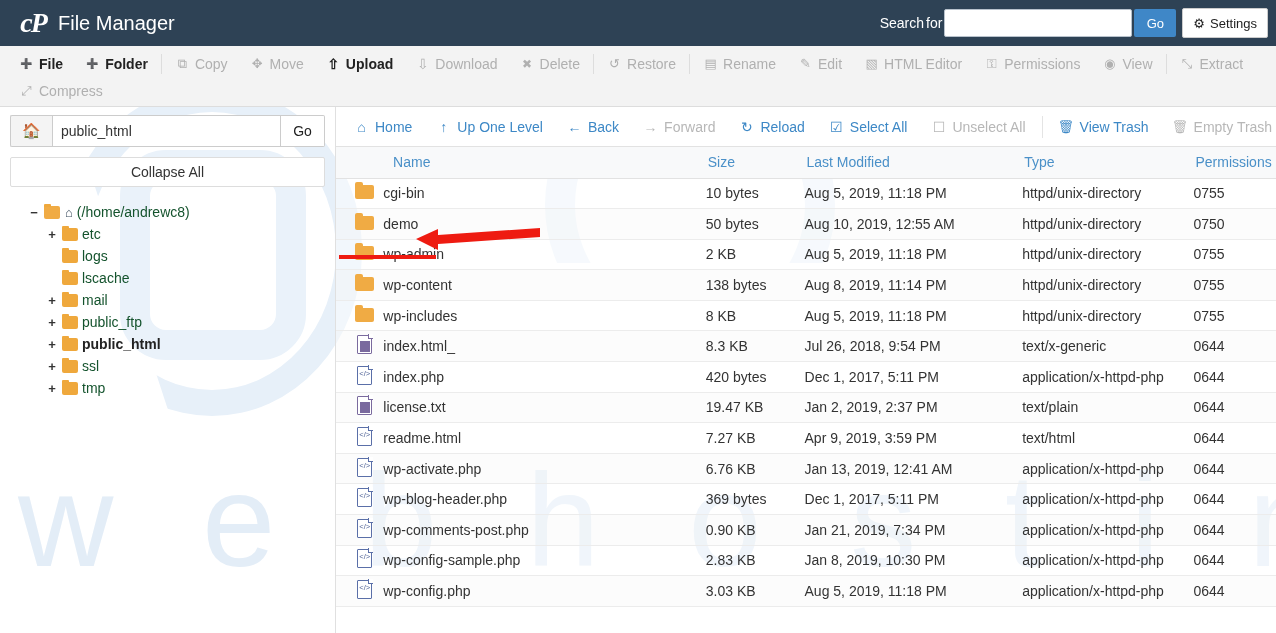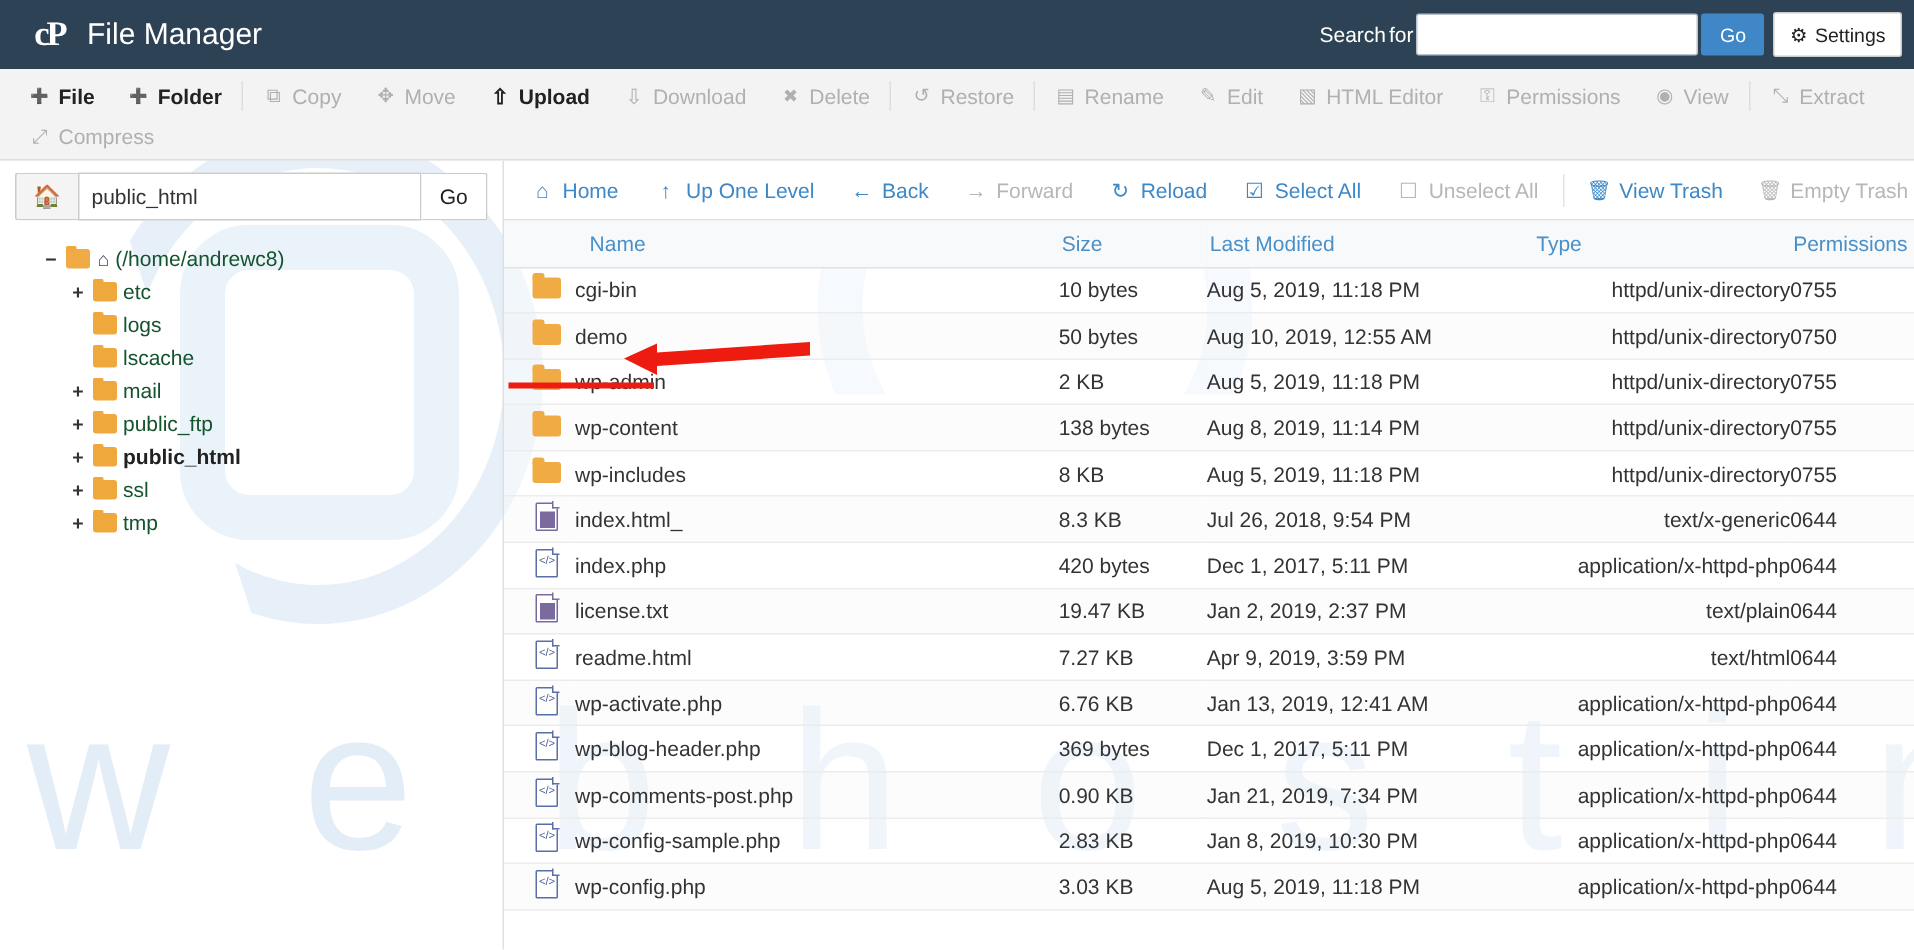"cP" #cp-logo { font-size: 23px -> 28px; font-style: none -> italic }
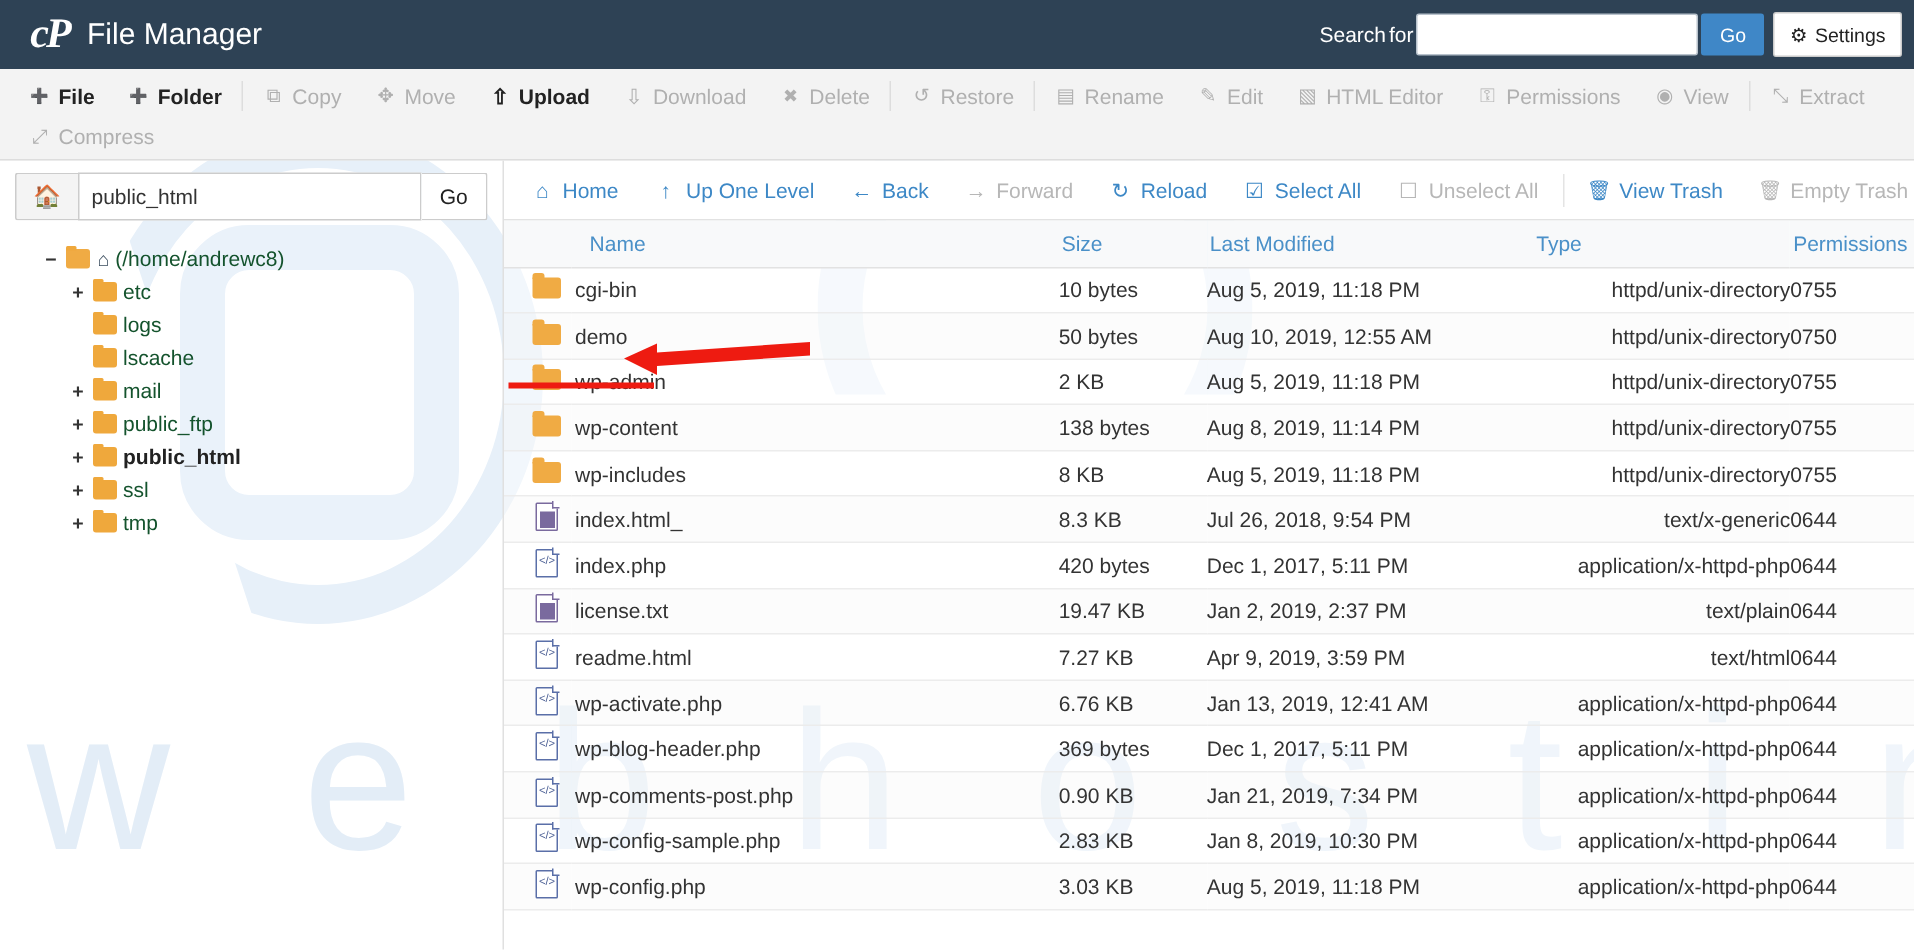"Collapse All" button { html: none -> <button>Collapse All</button> }
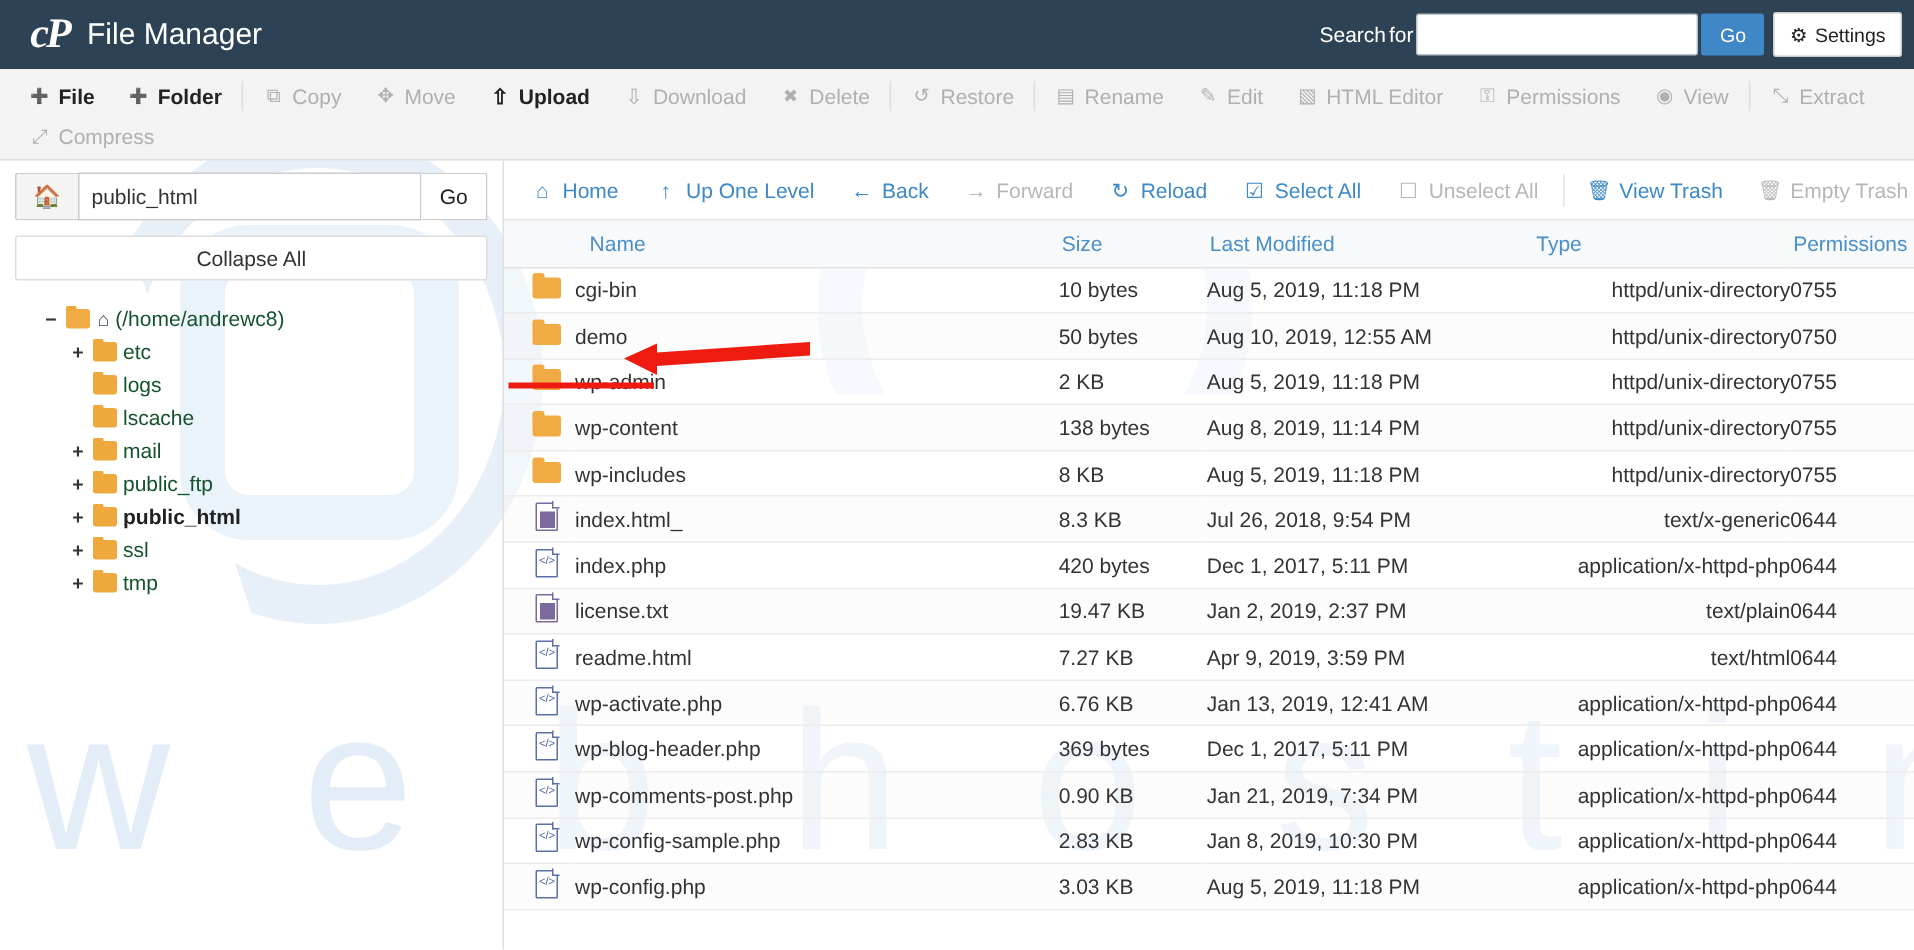"httpd/unix-directory" .c-type { text-align: right -> none }
